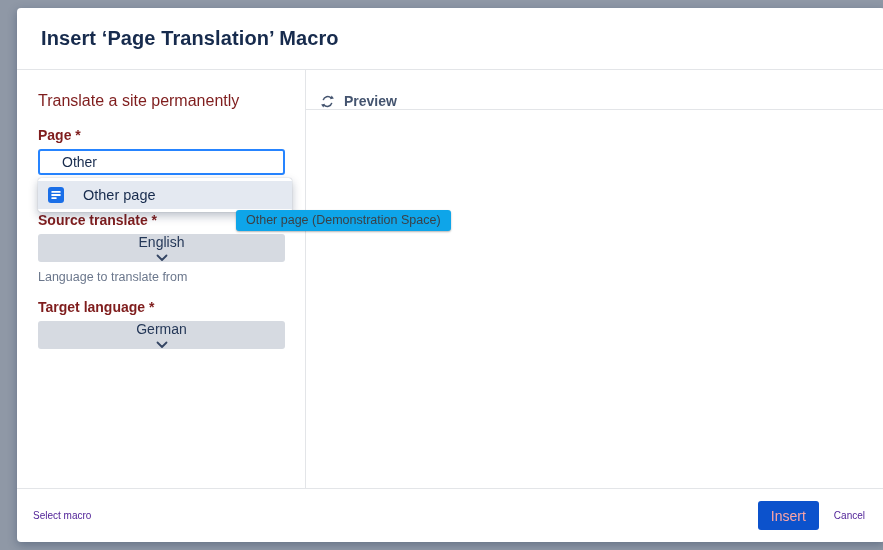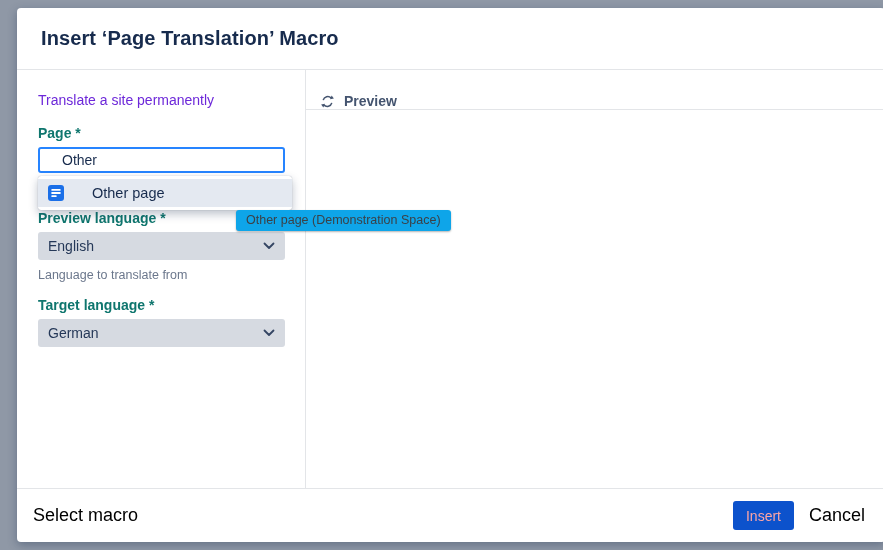"Translate a site permanently" .description { color: #6d28d9 -> #7f1d1d; font-size: 14px -> 16px }
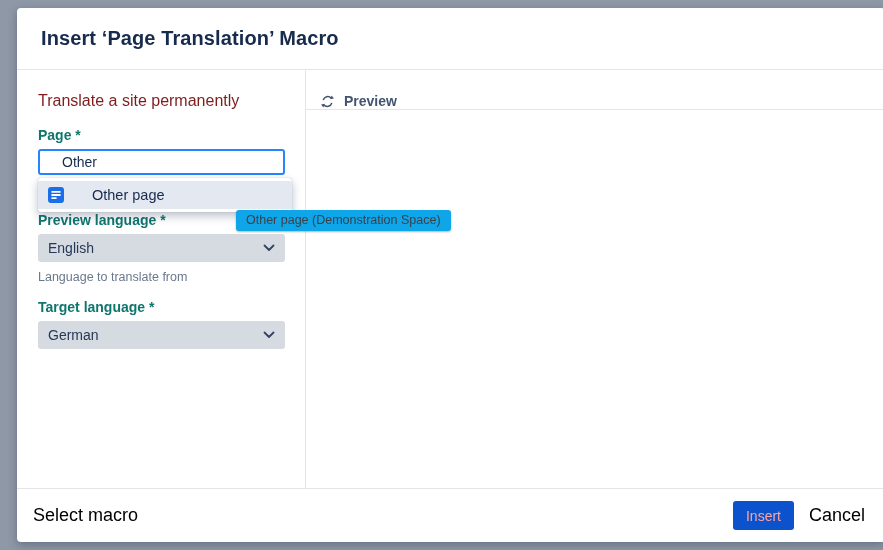"Page *" .field-label { color: #0f766e -> #7f1d1d }
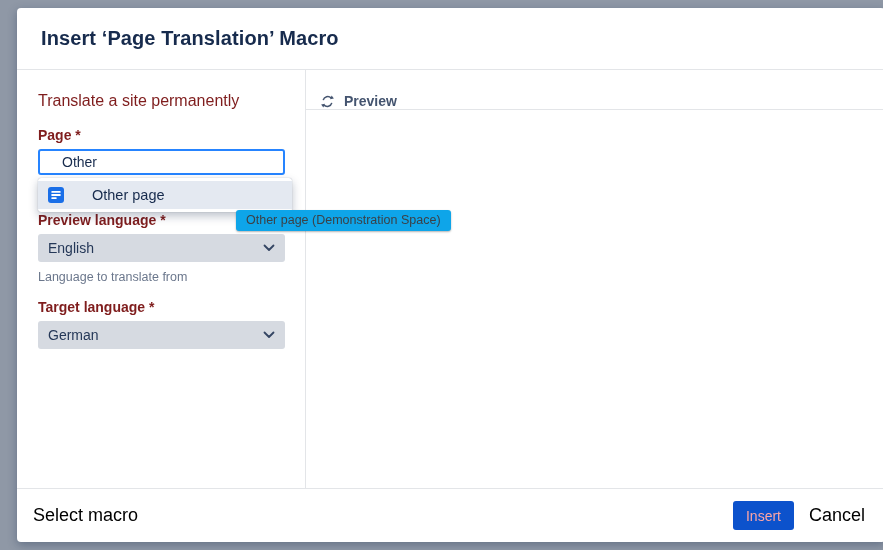"Other page" .dropdown-item { gap: 28px -> 19px }
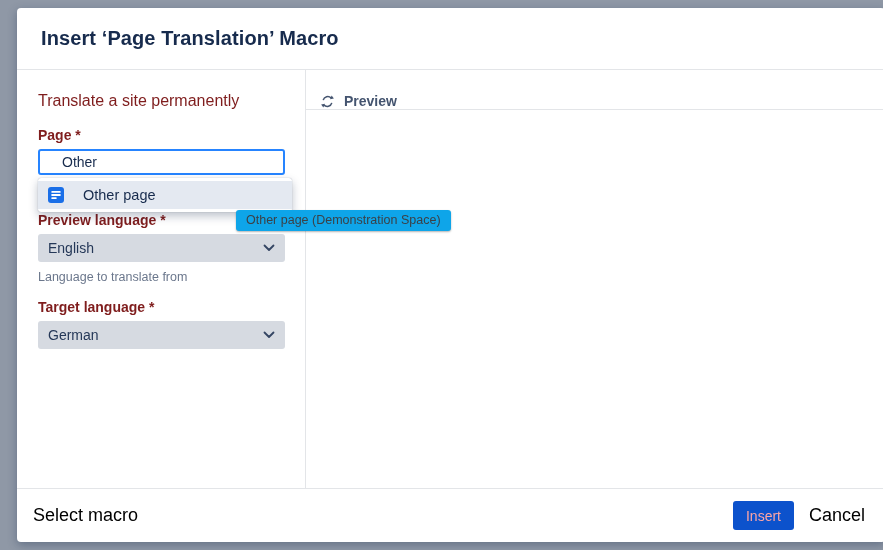"Preview language *" label.field-label { text: Preview language -> Source translate }
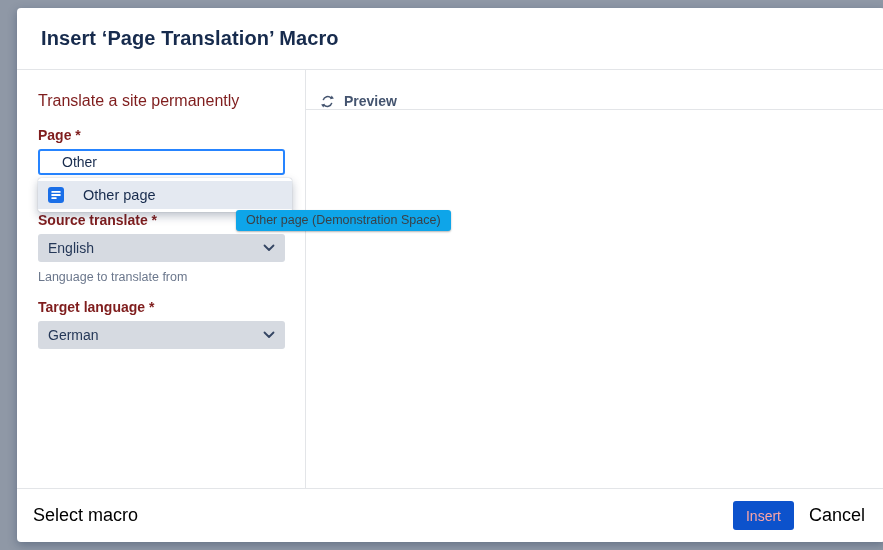"English" .select { flex-direction: none -> column }
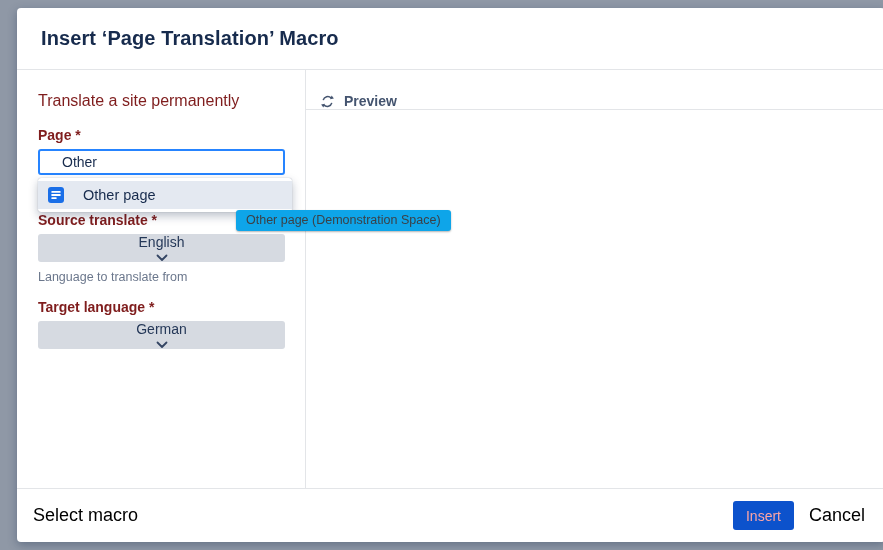"Select macro" .link { color: #000000 -> #4c1d95; font-size: 18px -> 10px }
